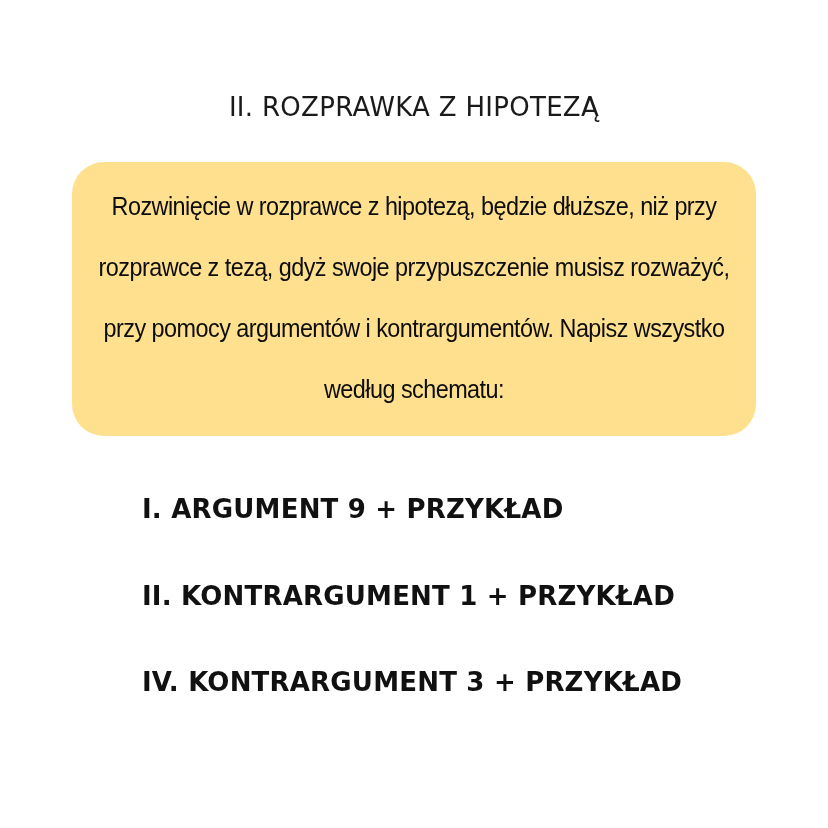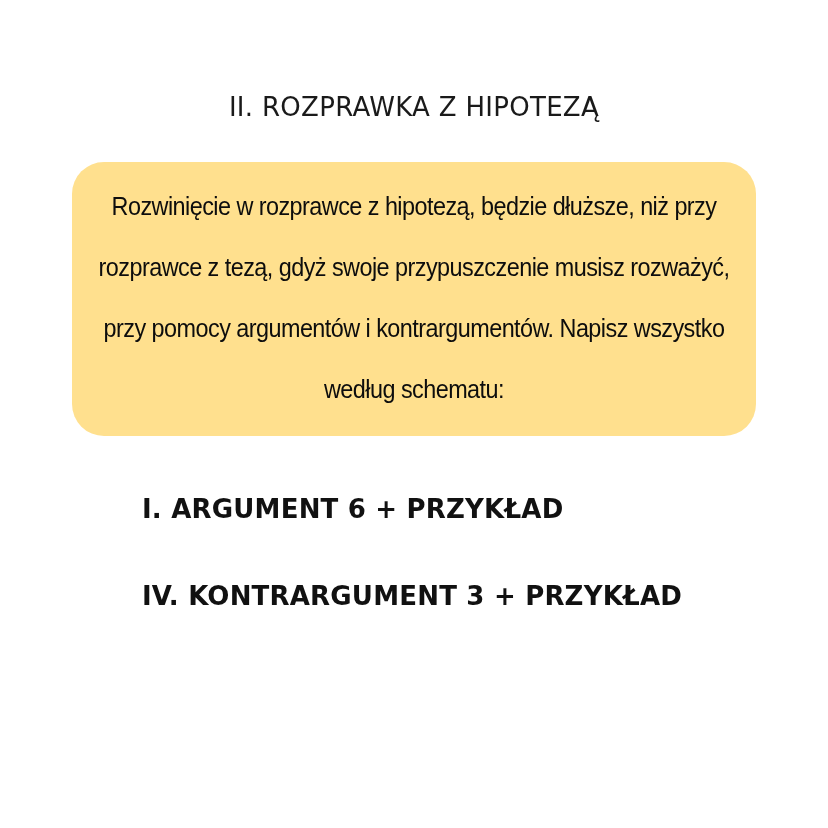"I. ARGUMENT 6 + PRZYKŁAD" li.step { text: 6 -> 9 }
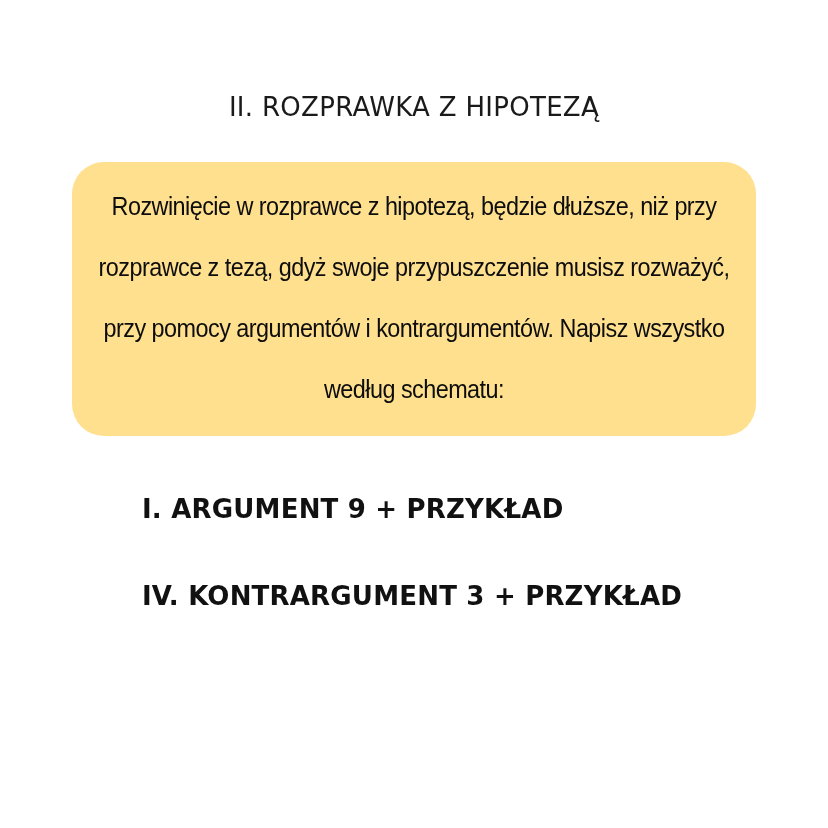"II. KONTRARGUMENT 1 + PRZYKŁAD" li.step { html: none -> <li>II. KONTRARGUMENT 1 + PRZYKŁAD</li> }
